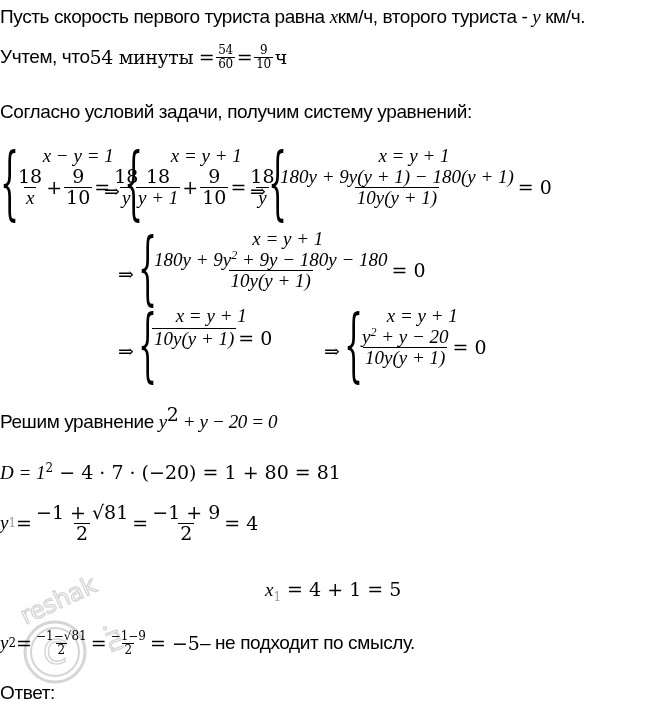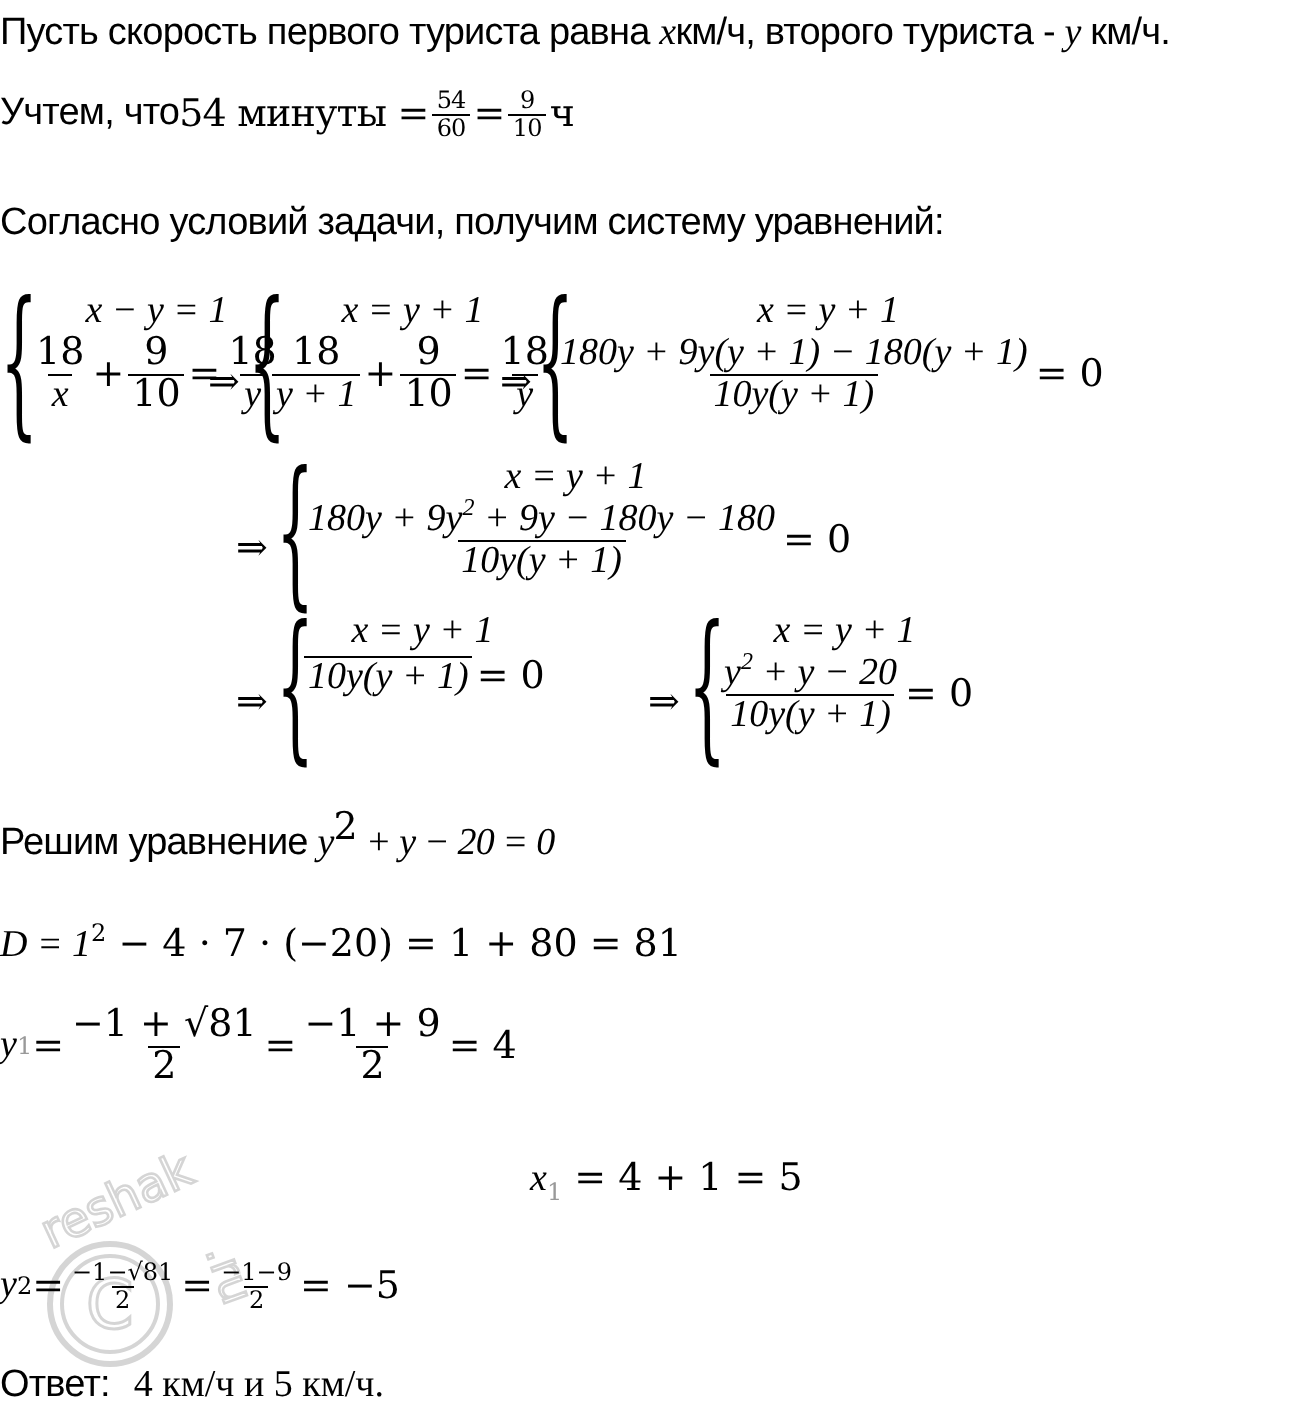"– не подходит по смыслу." span { html: none -> <span>– не подходит по смыслу.</span> }
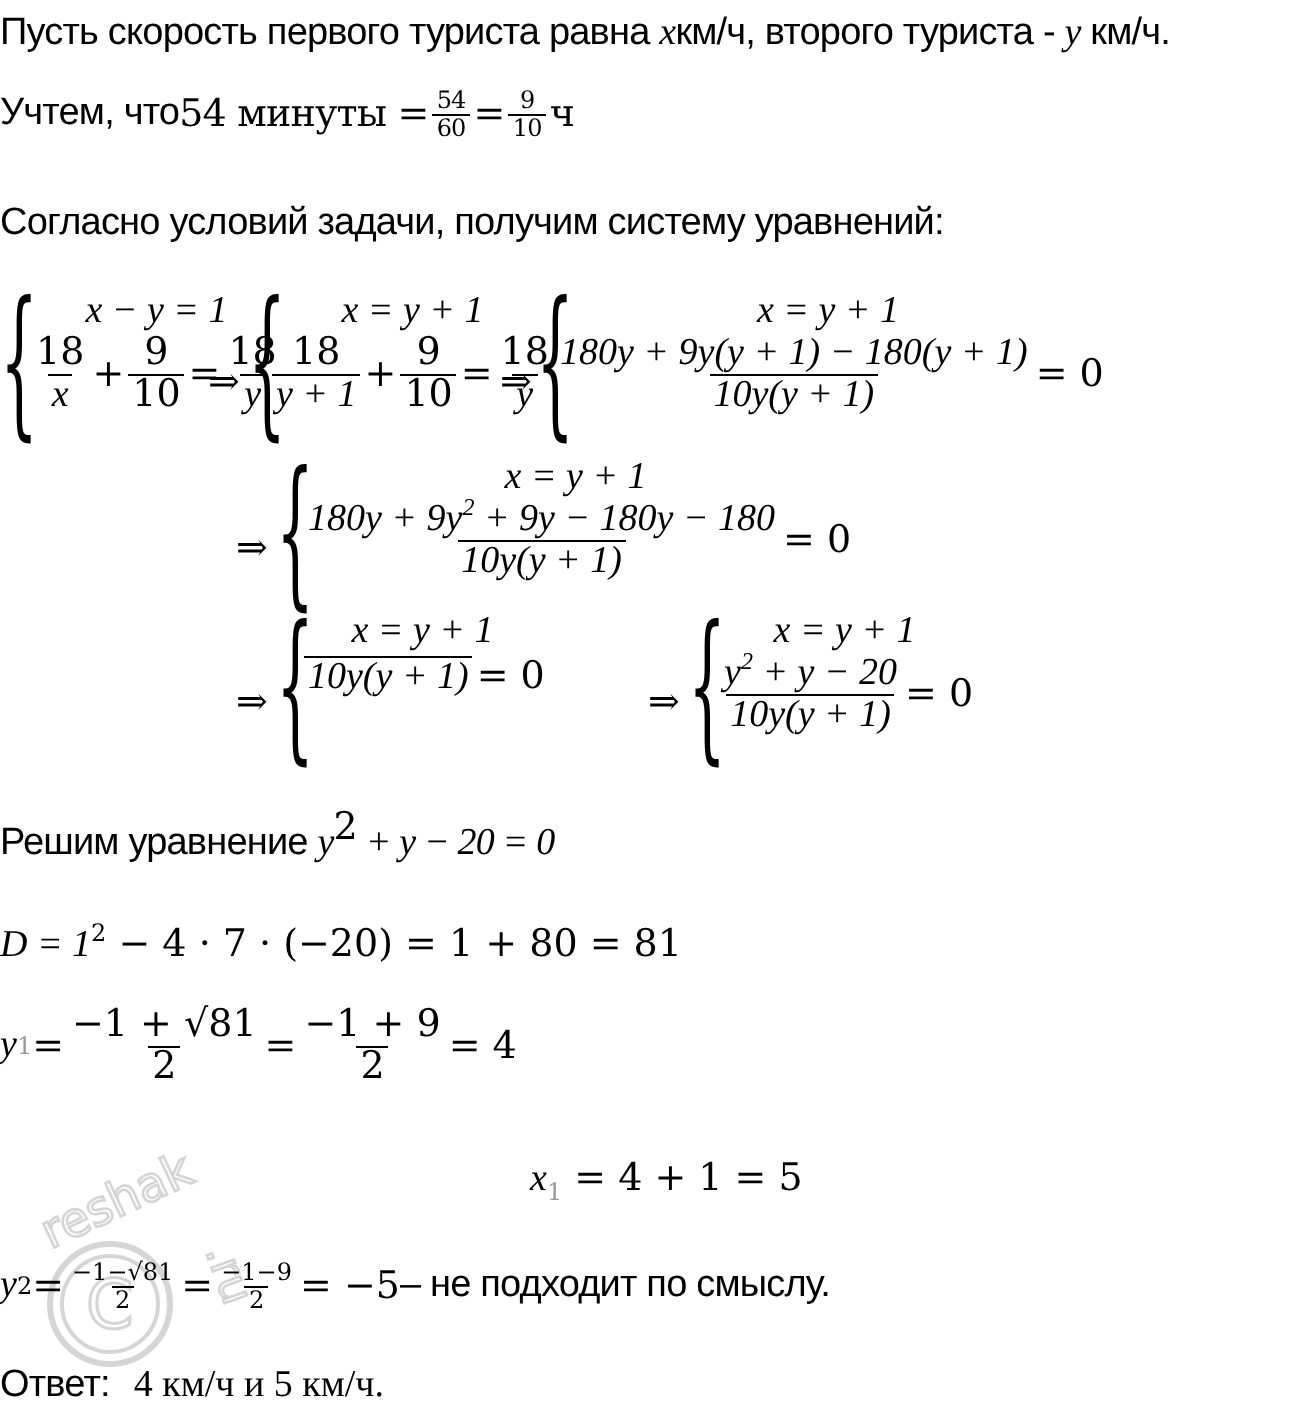"4 км/ч и 5 км/ч." span.m { html: <span>4 км/ч и 5 км/ч.</span> -> none }
